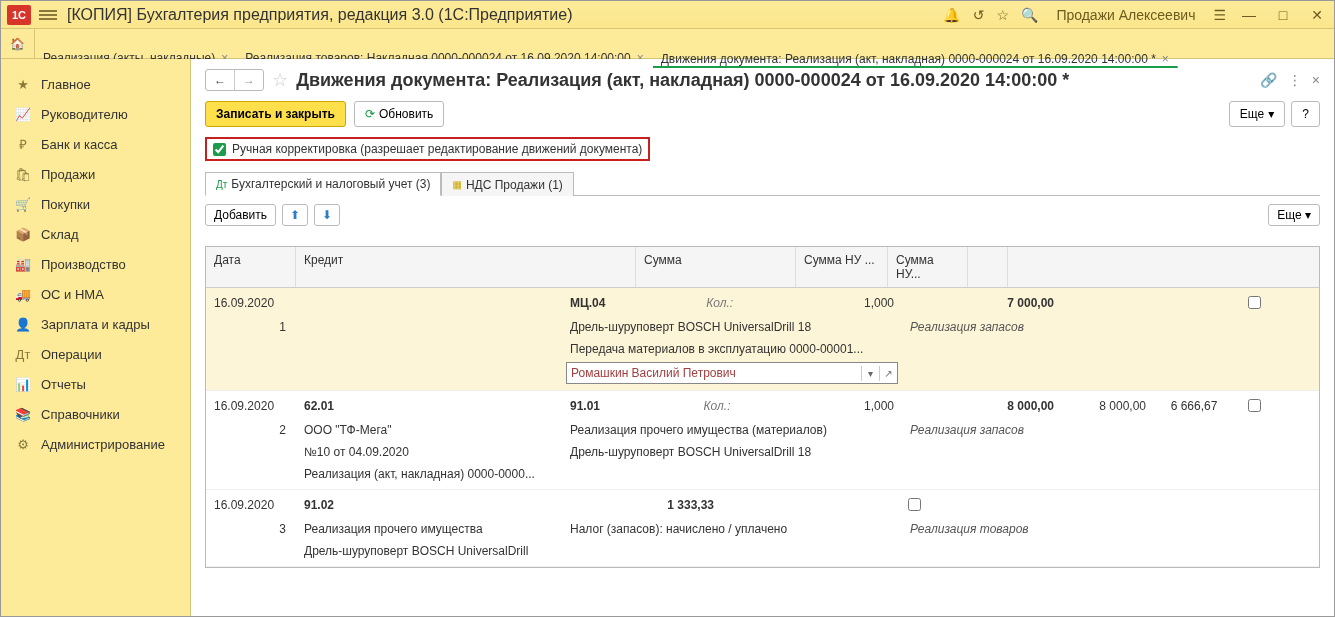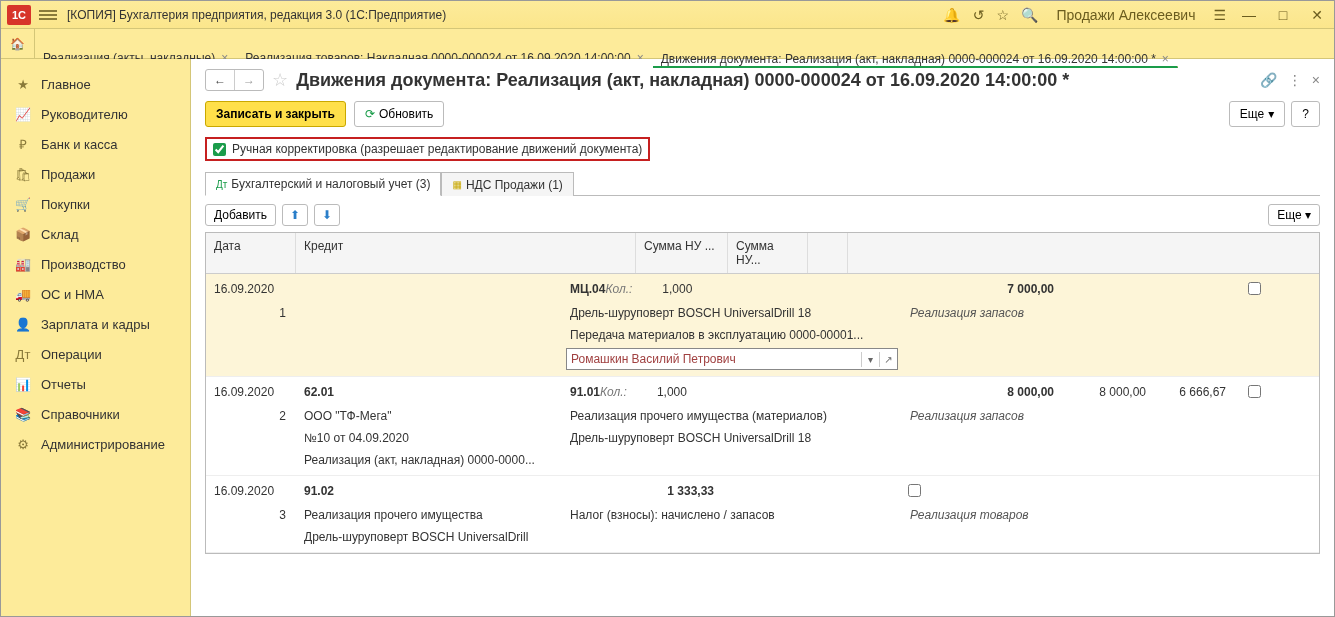"[КОПИЯ] Бухгалтерия предприятия," .titlebar .title-text { font-size: 12px -> 16px }
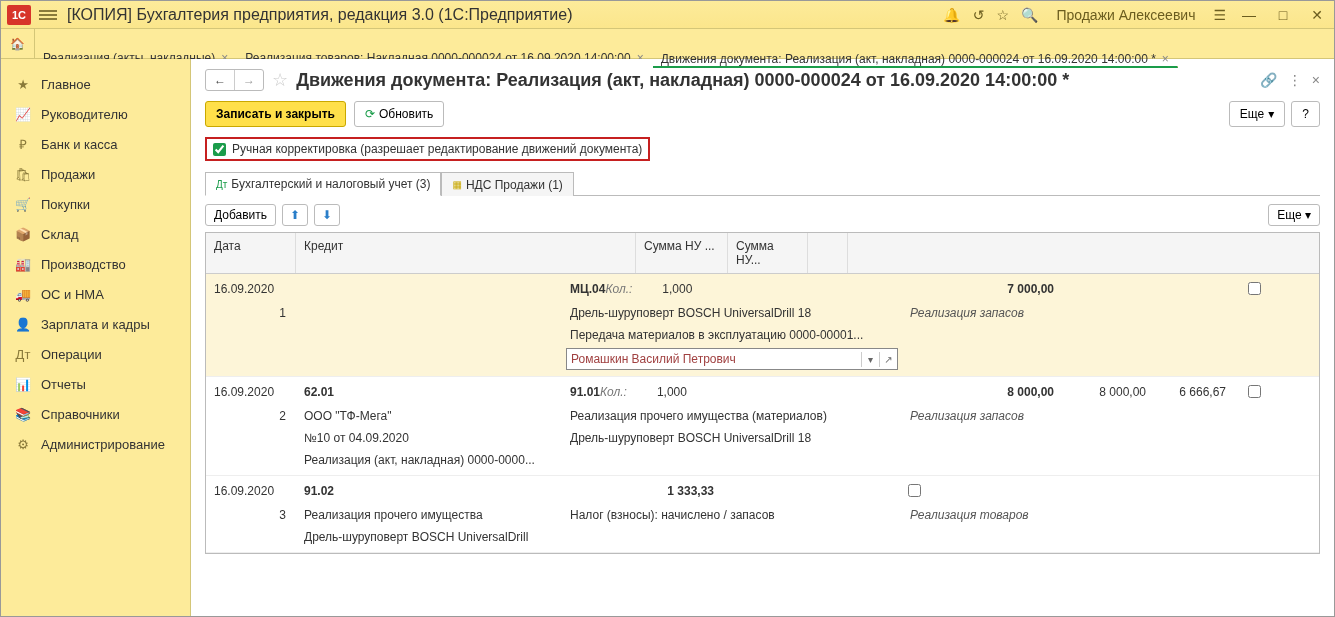"Добавить" .table-toolbar { margin-bottom: 6px -> 20px }
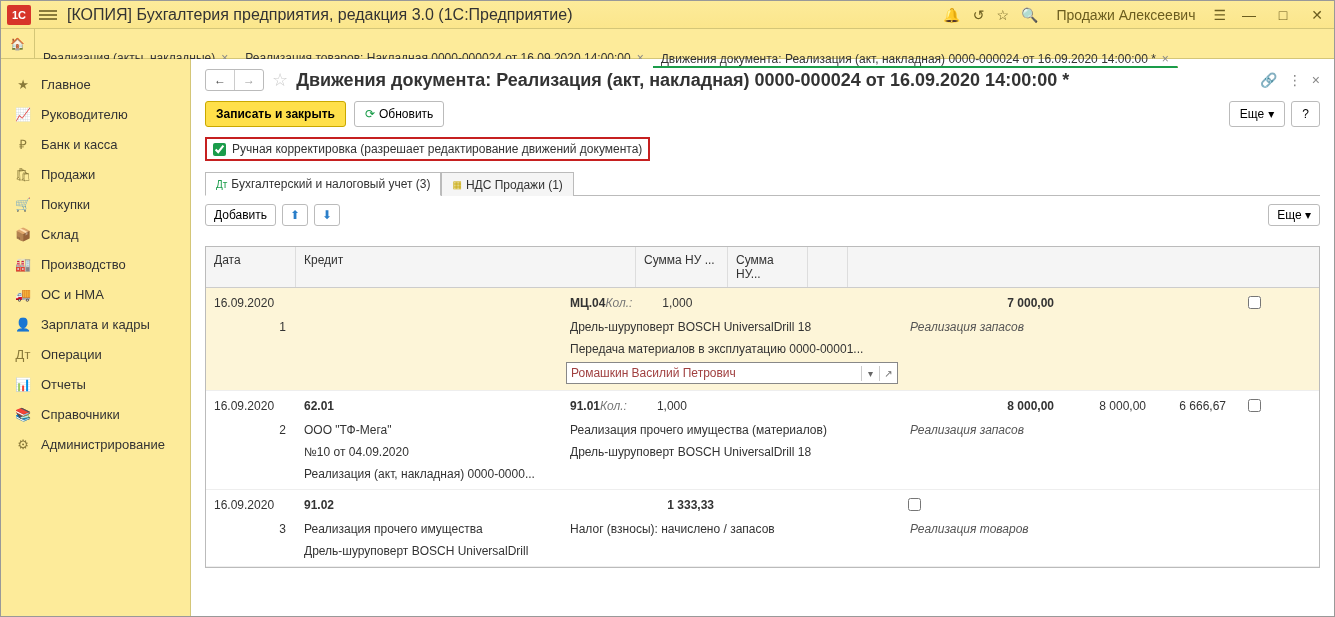"Сумма" div.col-sum { html: none -> <div>Сумма</div> }
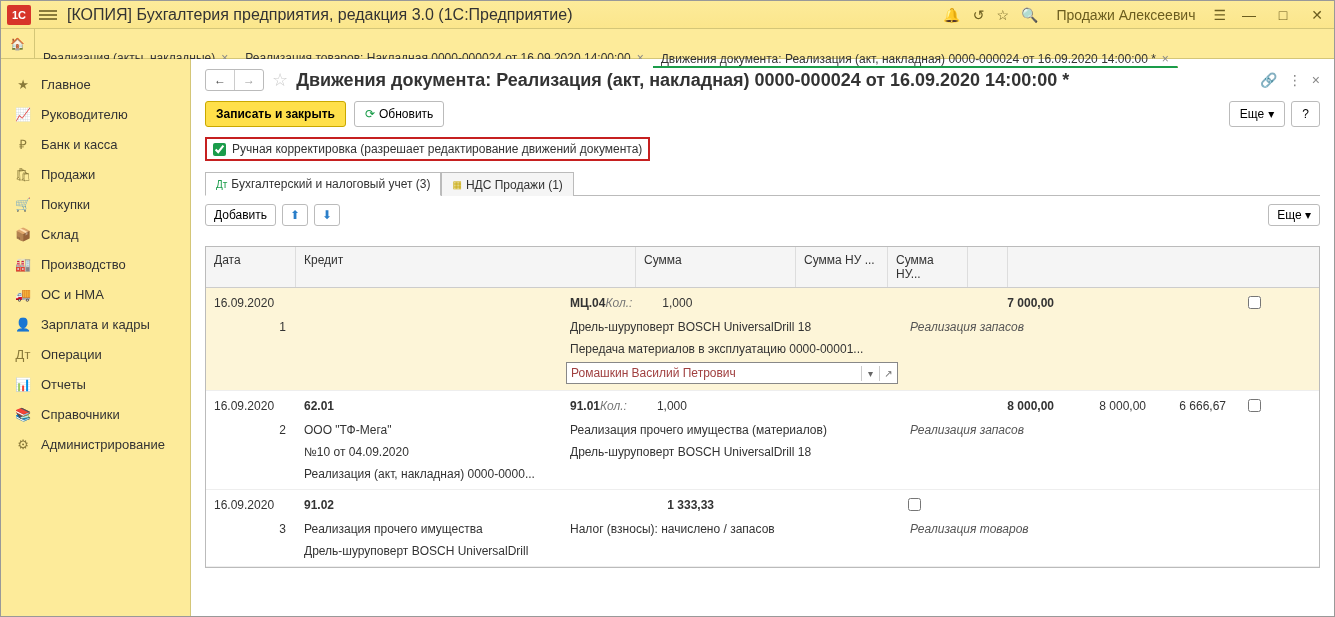"МЦ.04" .credit-inner { justify-content: flex-start -> space-between }
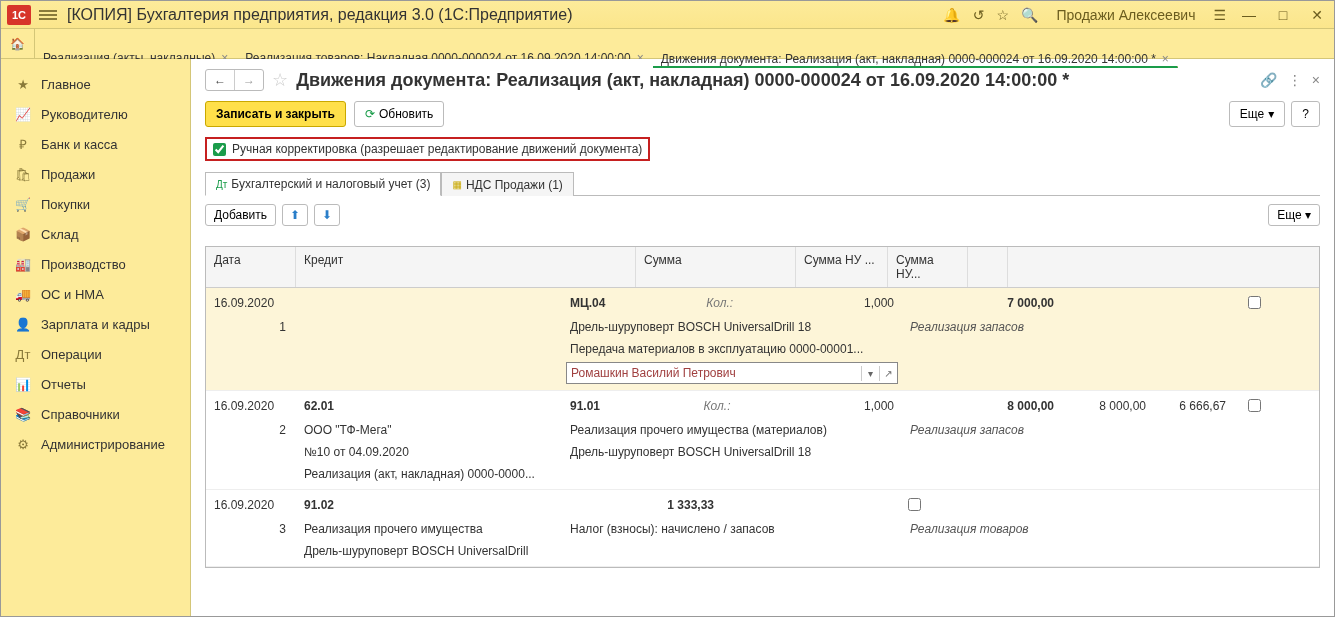"6 666,67" div.col-sumnu2 { text-align: right -> center }
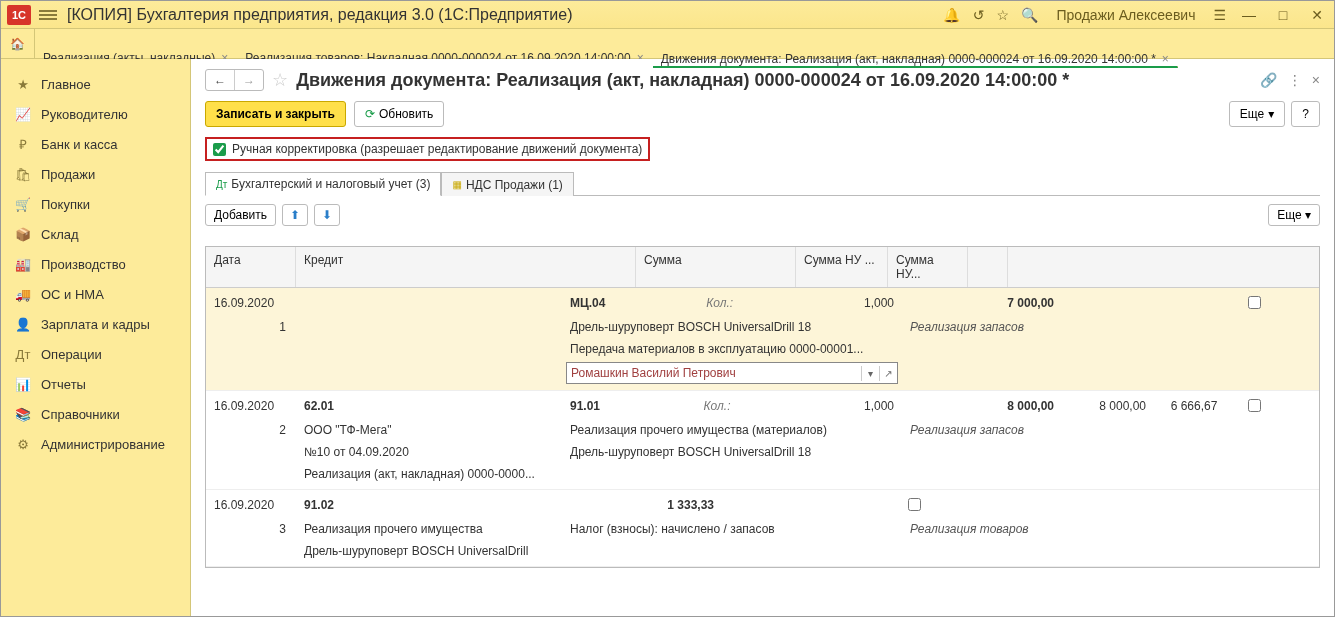"Налог (взносы): начислено / запасов" div.col-credit { text: взносы): начислено / запасов -> запасов): начислено / уплачено }
